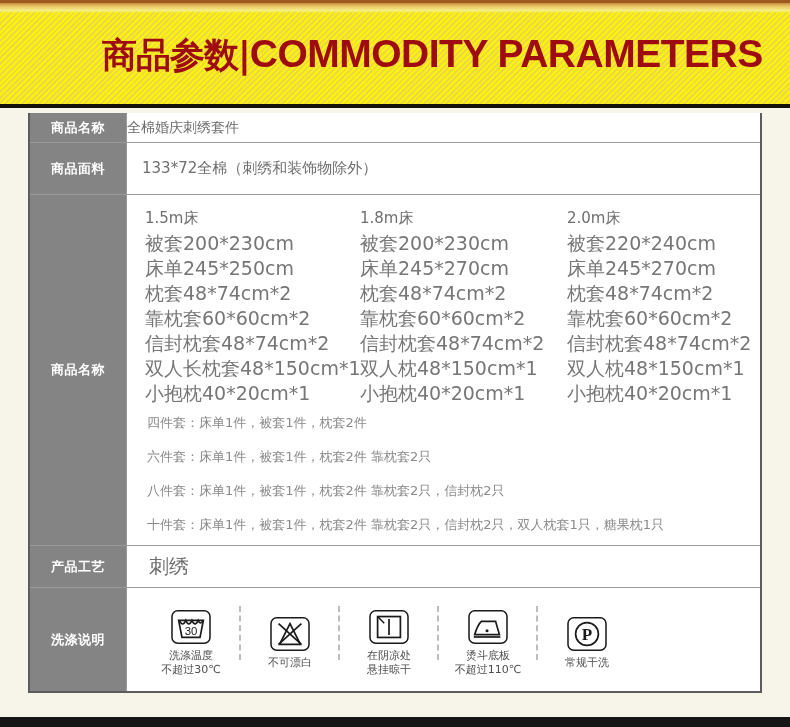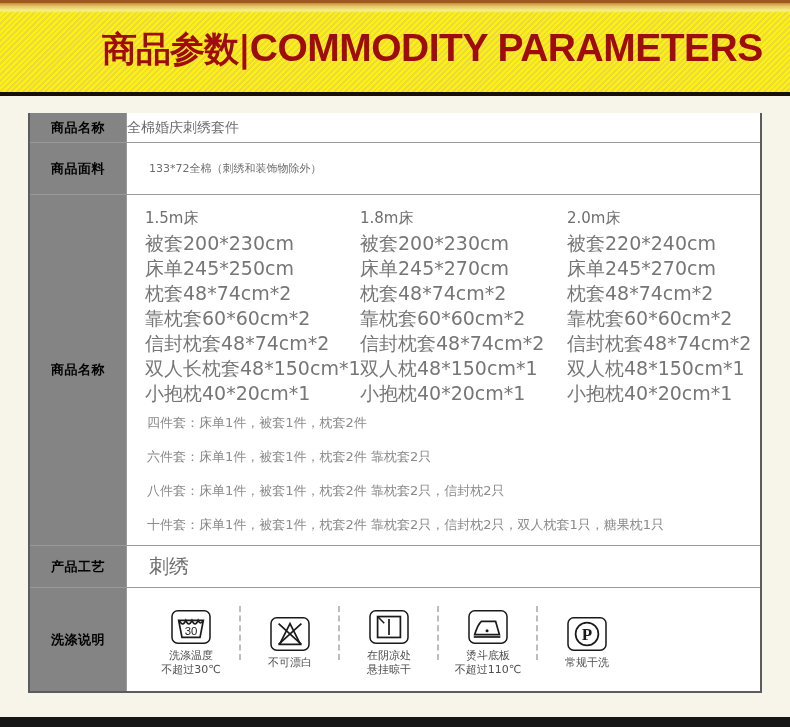"商品参数|COMMODITY PARAMETERS" .banner { height: 96px -> 108px }
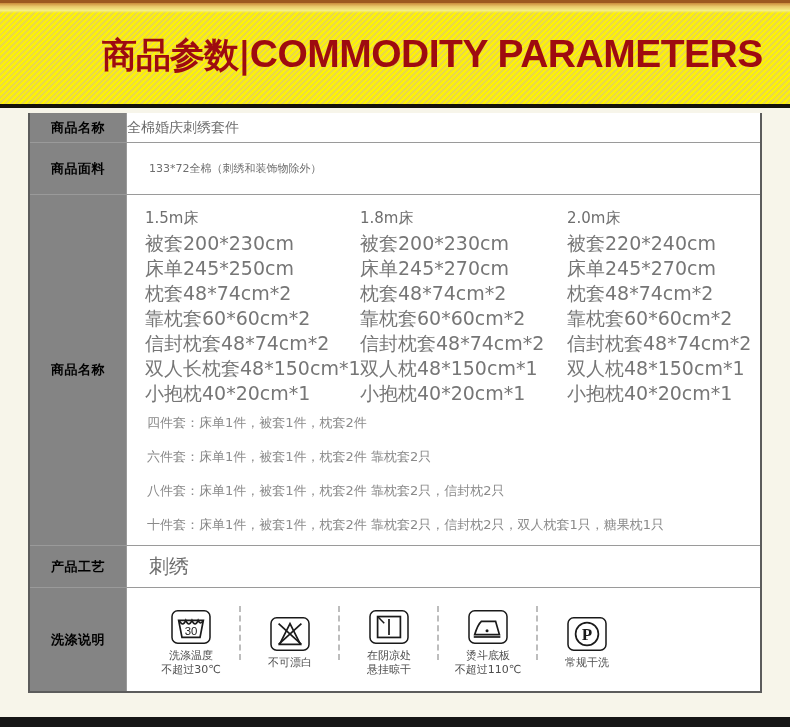"商品名称" .cell-label { color: #000000 -> #ffffff }
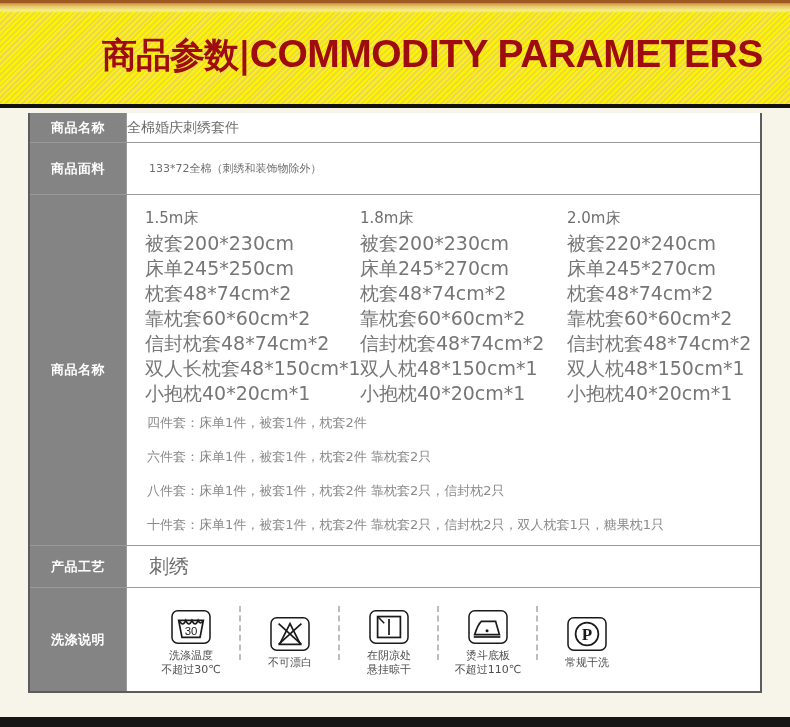"133*72全棉（刺绣和装饰物除外）" .row-fabric .cell-value { font-size: 11px -> 15px; padding-left: 22px -> 15px }
